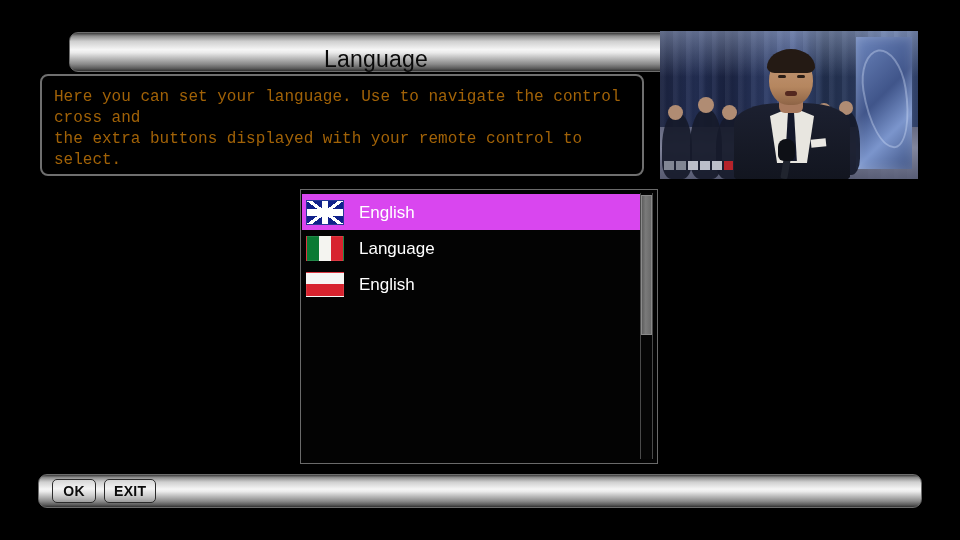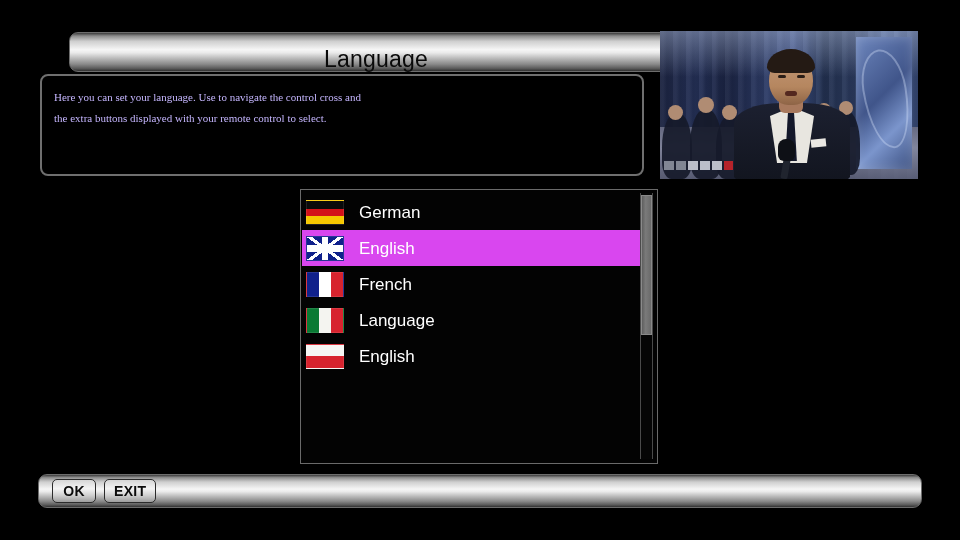"Here you can set your" #desc-text { color: #c4b5fd -> #a16207; font-family: Liberation Serif, serif -> Liberation Mono, monospace; font-size: 11px -> 16px }
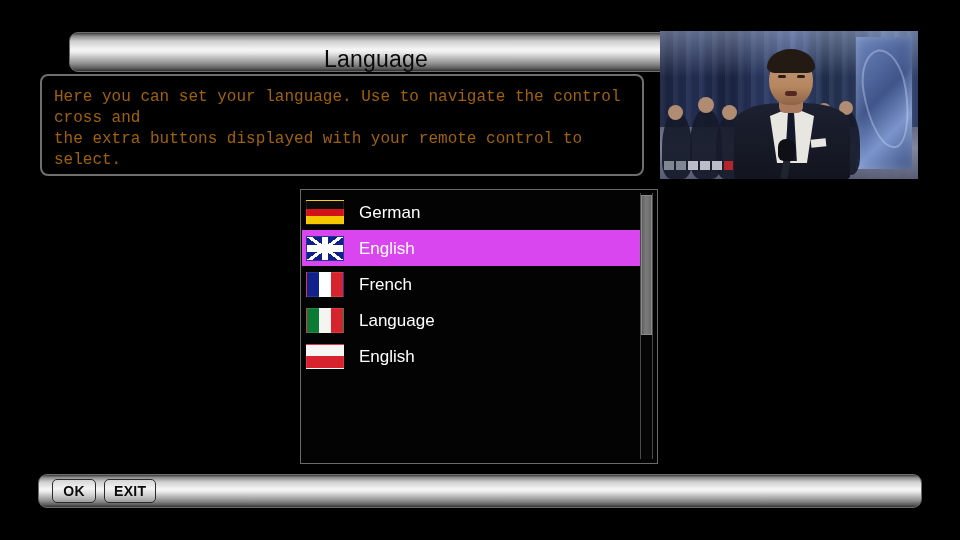"German" div.lang-row { html: <div> <span></span> <span>German</span> </div> -> none }
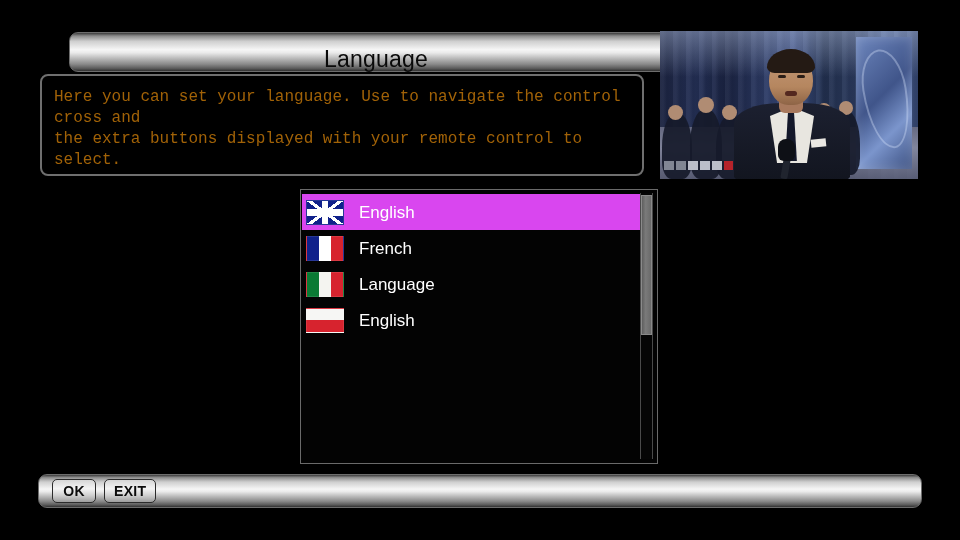"French" div.lang-row { html: <div> <span></span> <span>French</span> </div> -> none }
